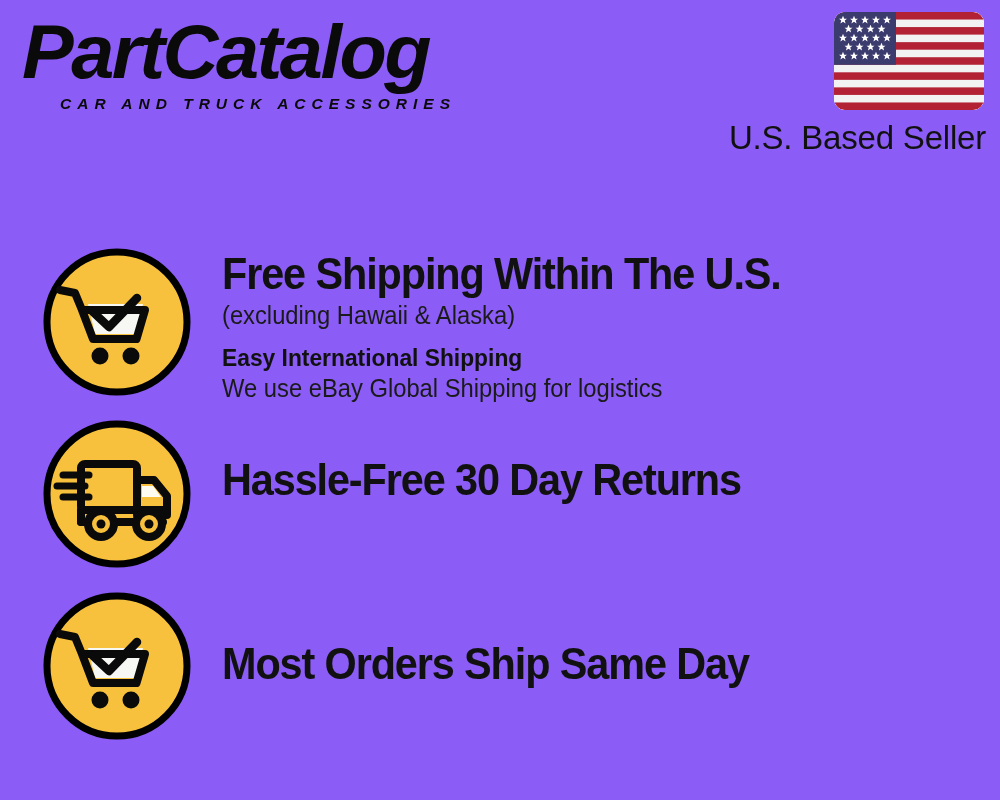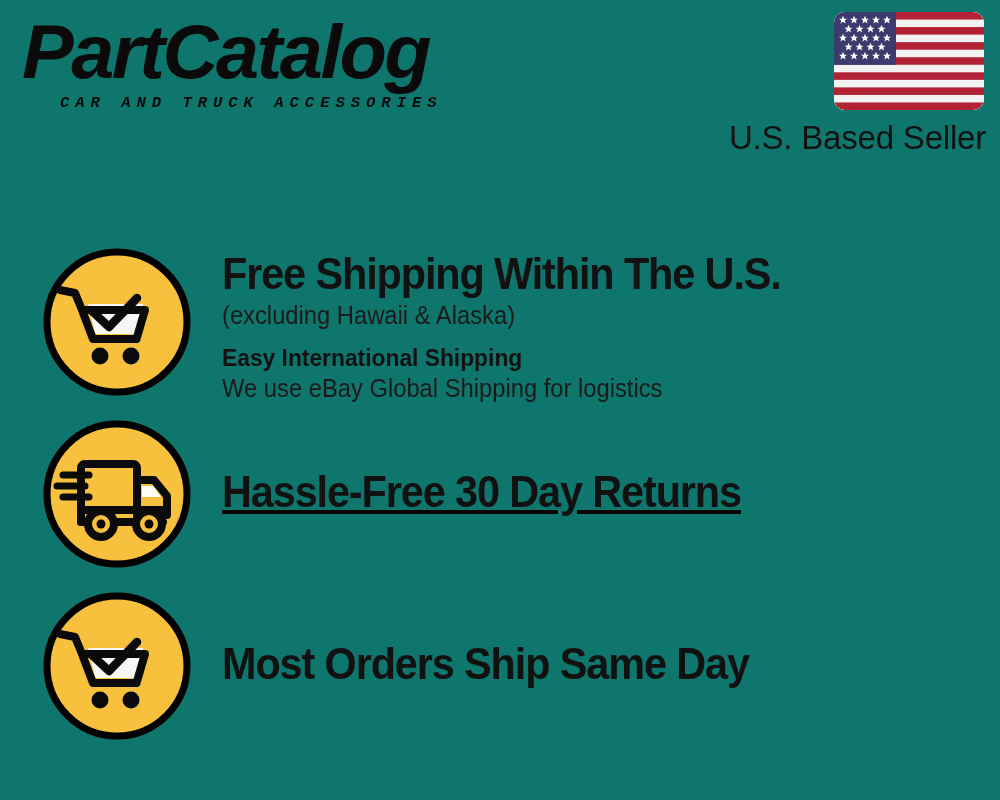"PartCatalog" #page { background: #0f766e -> #8b5cf6 }
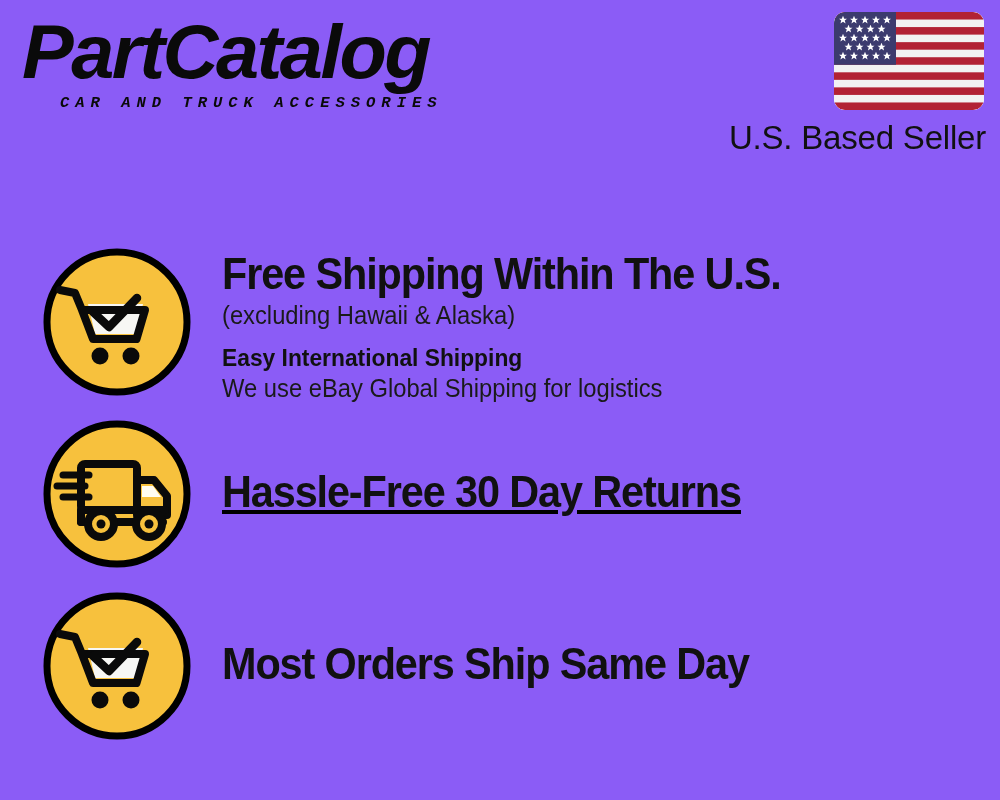"CAR AND TRUCK ACCESSORIES" .logo-tagline { font-family: Liberation Mono, monospace -> Liberation Sans, sans-serif }
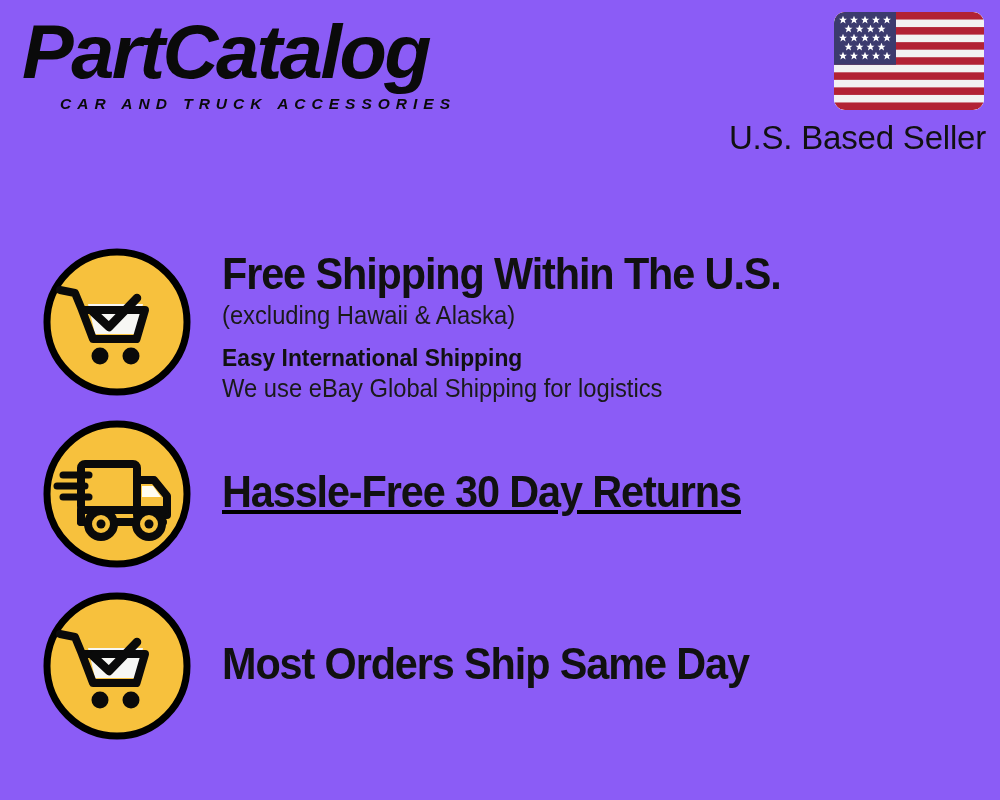"Hassle-Free 30 Day Returns" #row2 .feature-text { text-decoration: underline -> none; top: 50px -> 38px }
